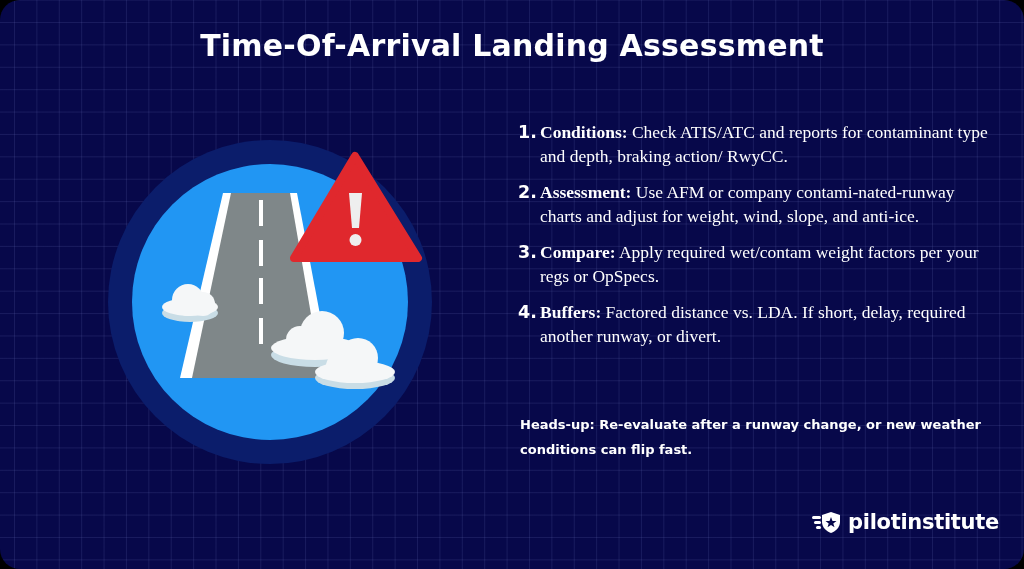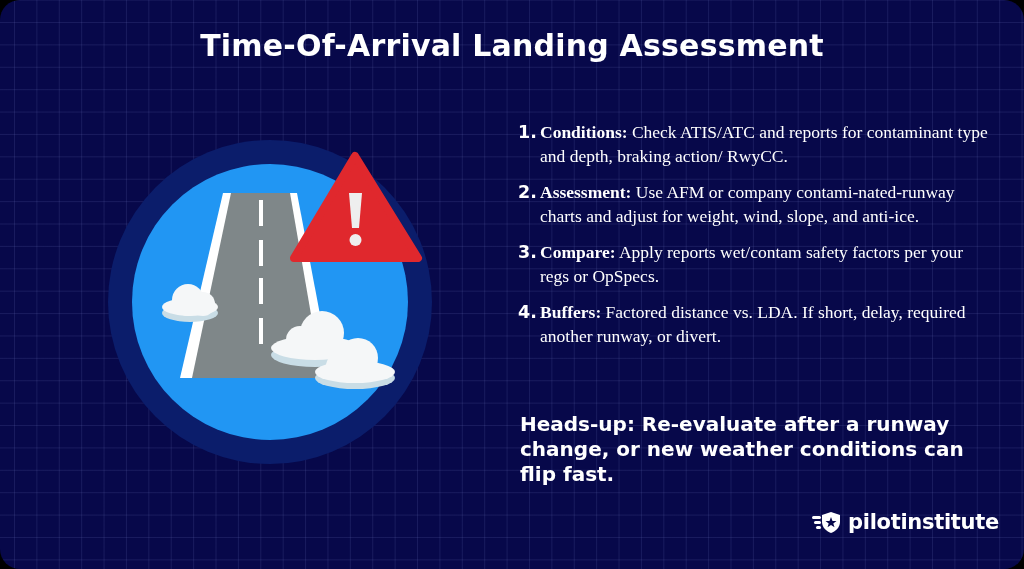"Apply reports wet/contam safety factors" span { text: reports wet/contam safety -> required wet/contam weight }
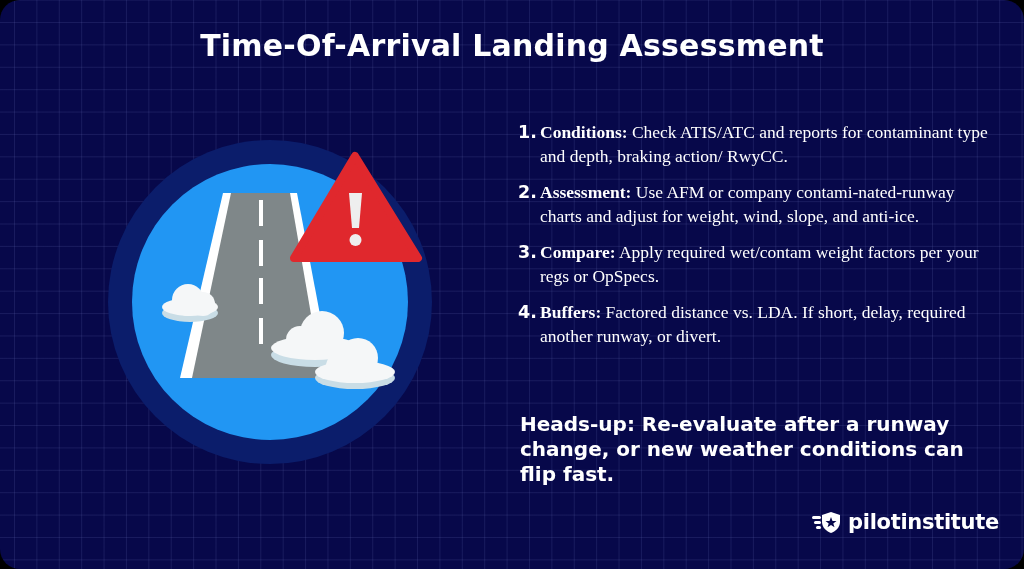"Heads-up: Re-evaluate after a runway" .headsup { font-size: 20px -> 13px }
